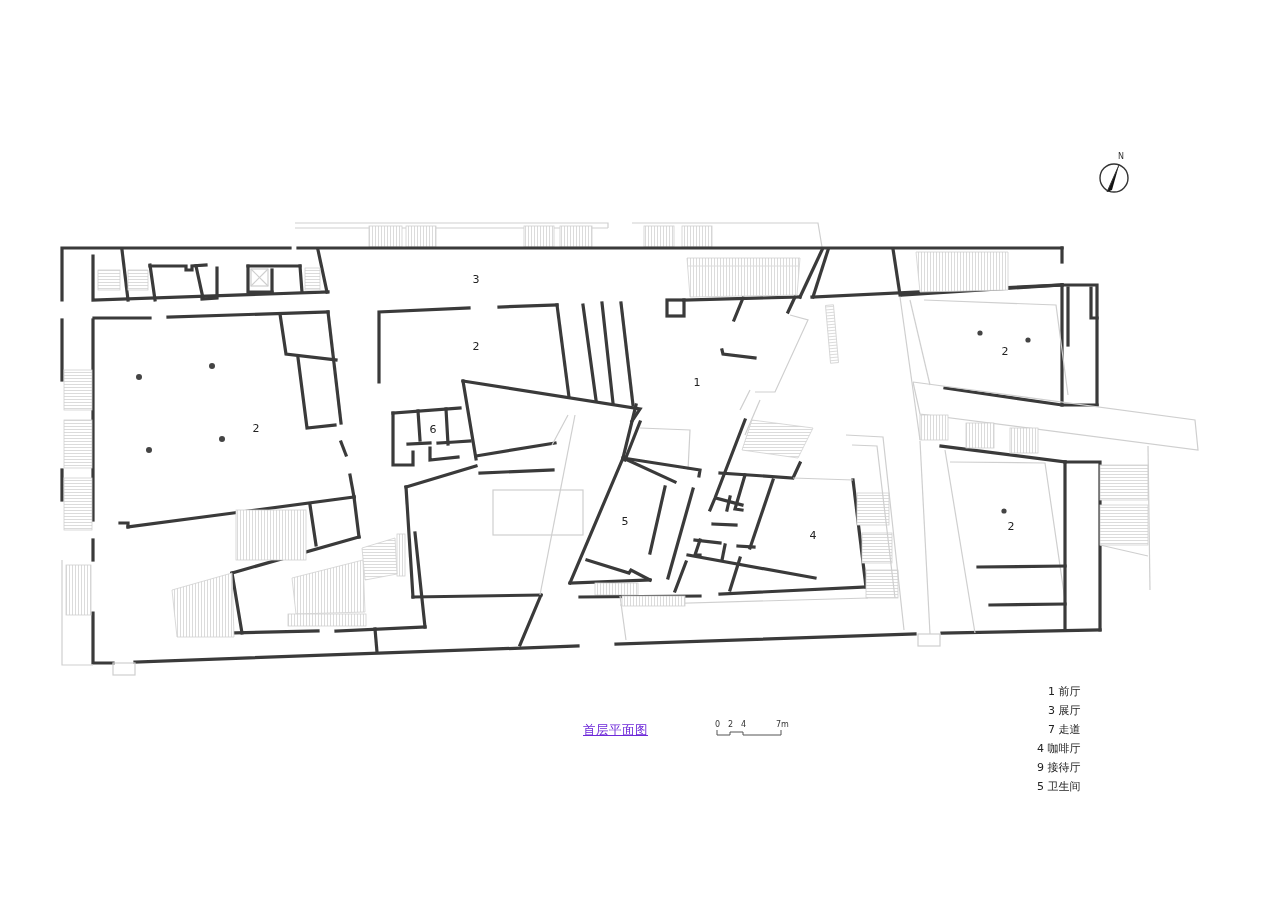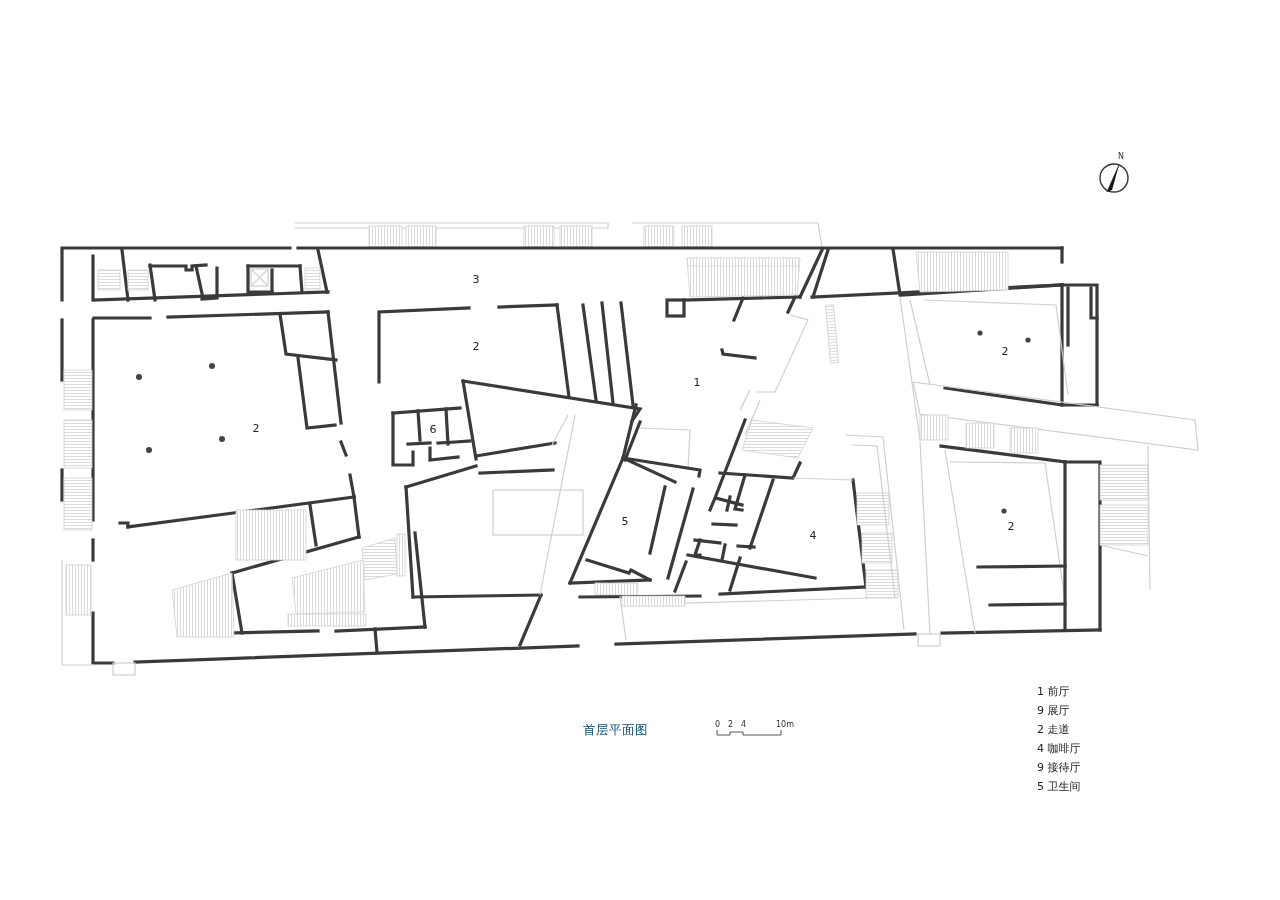"1 前厅" .legend { text-align: none -> right }
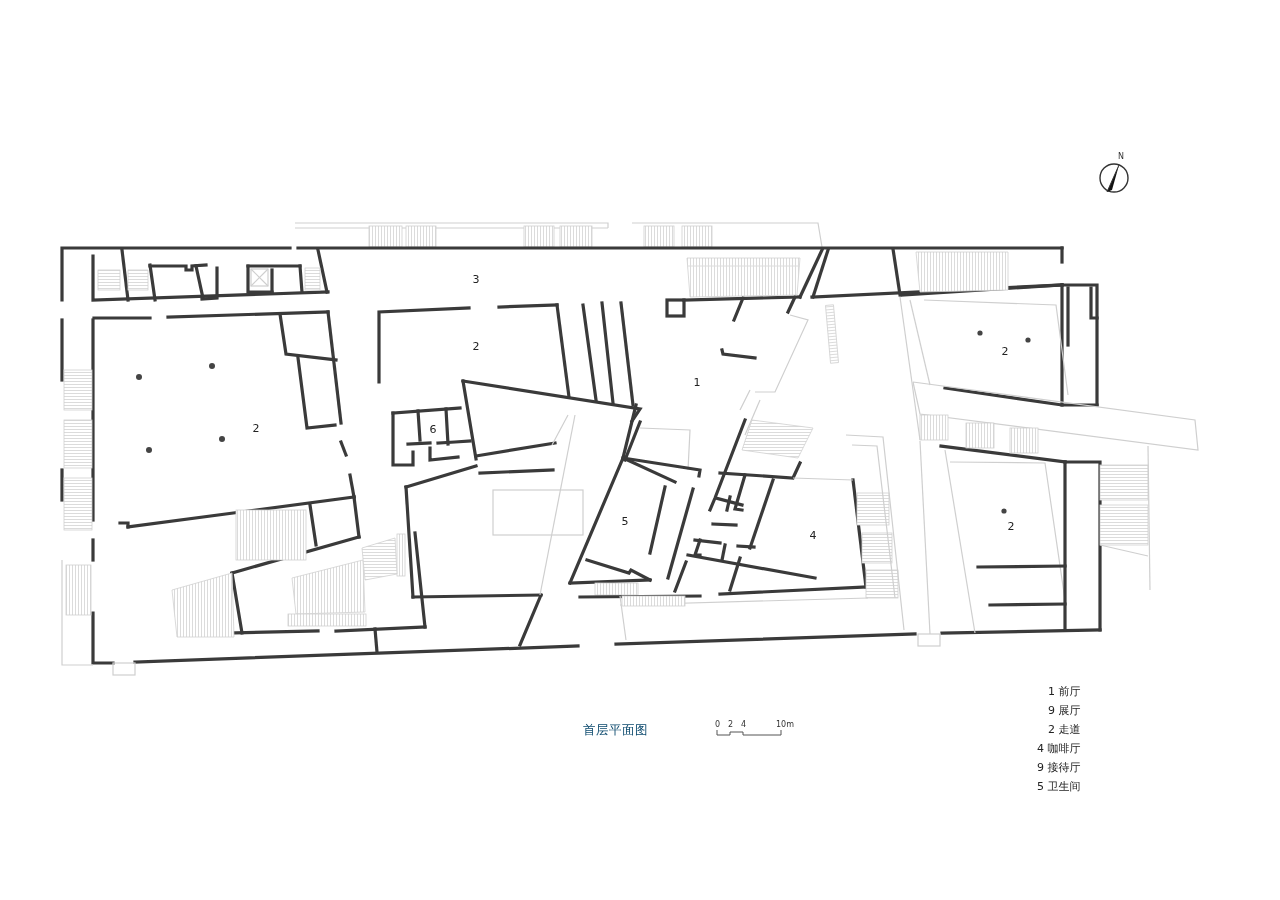"9 展厅" div { text: 9 -> 3 }
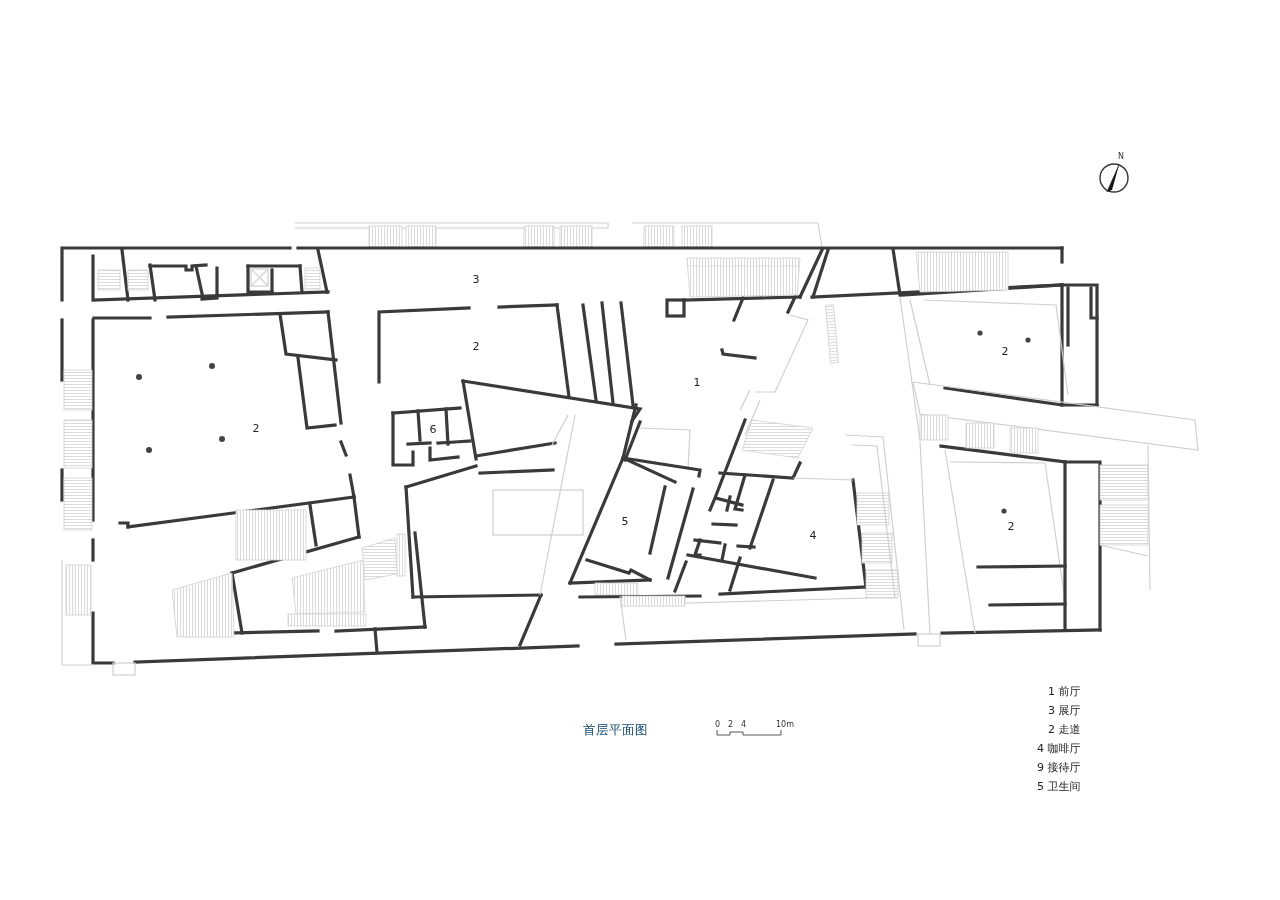"首层平面图" .title { color: #0c4a6e -> #6d28d9; text-decoration: none -> underline }
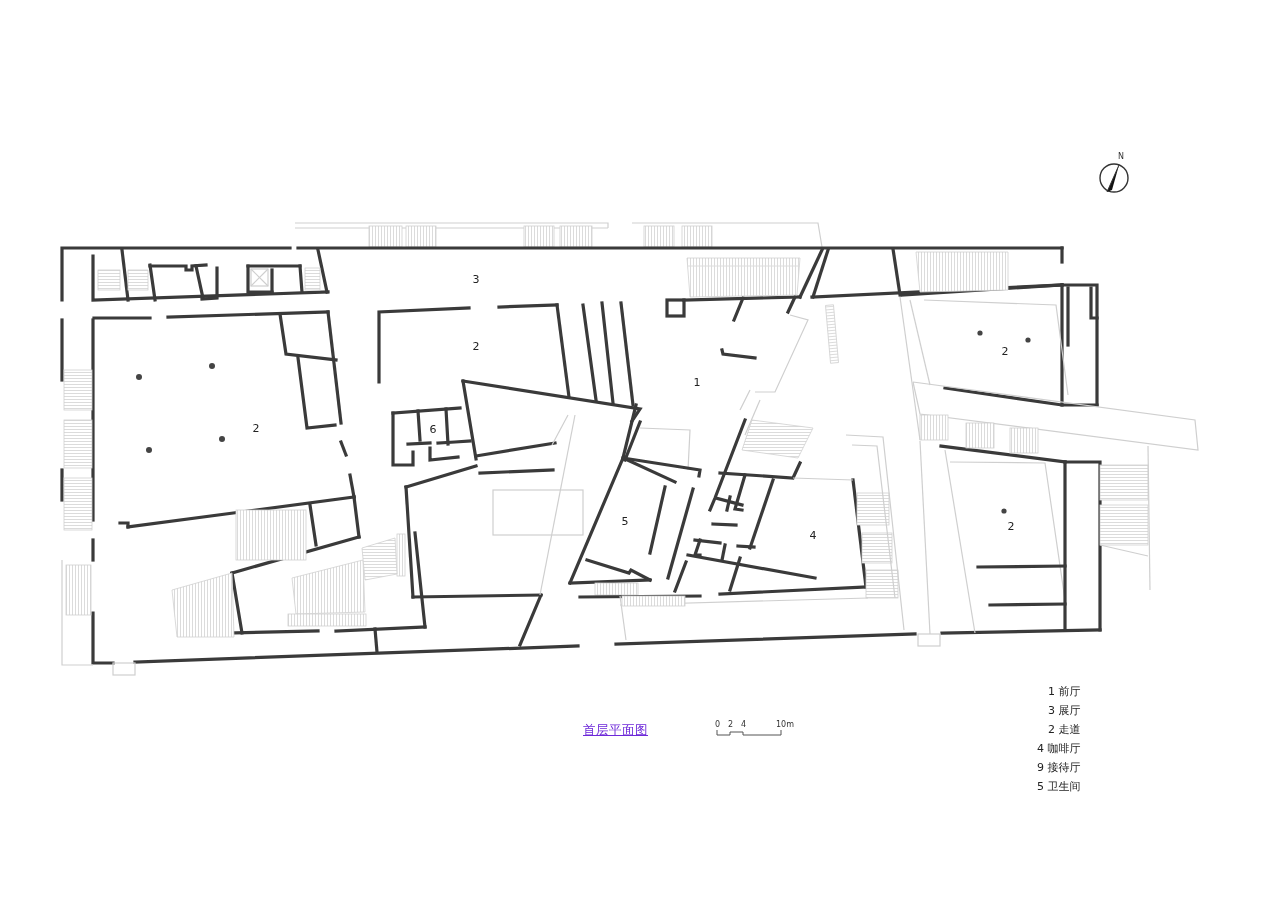"10m" span.scale-lbl { text: 10m -> 7m }
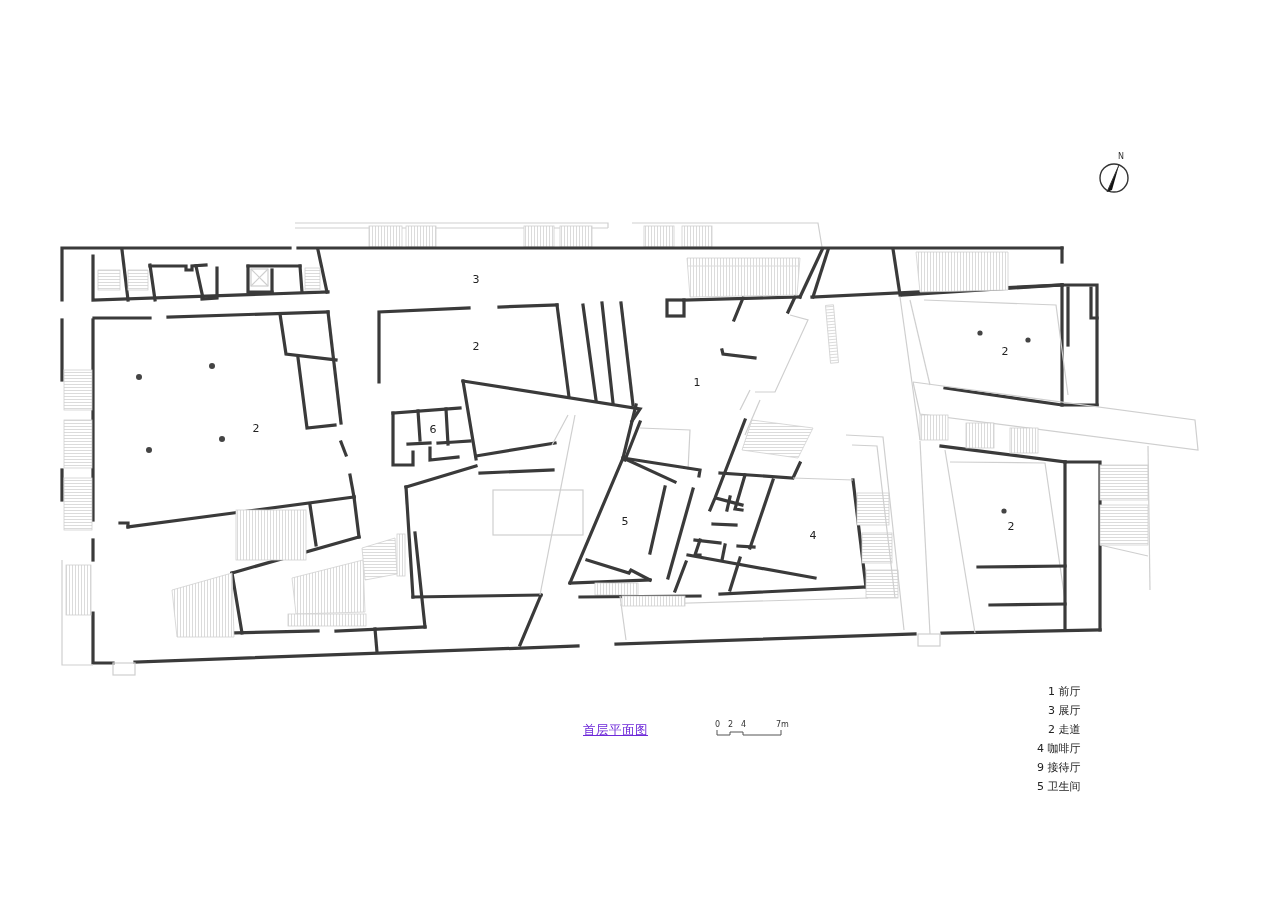"2 走道" div { text: 2 -> 7 }
